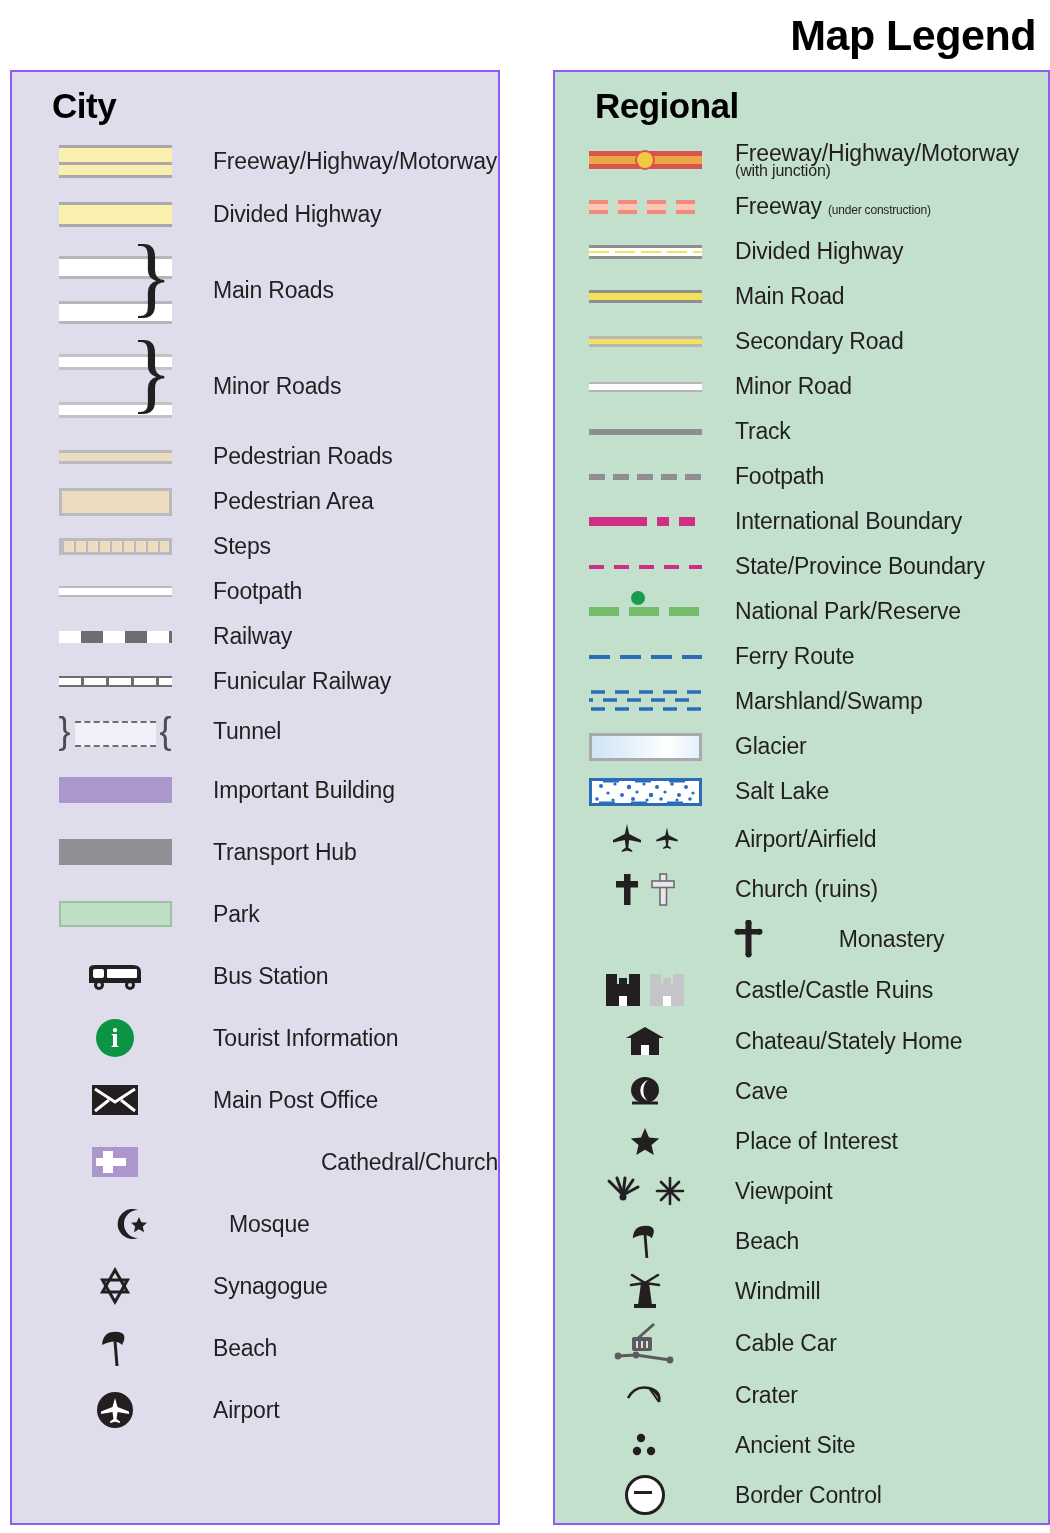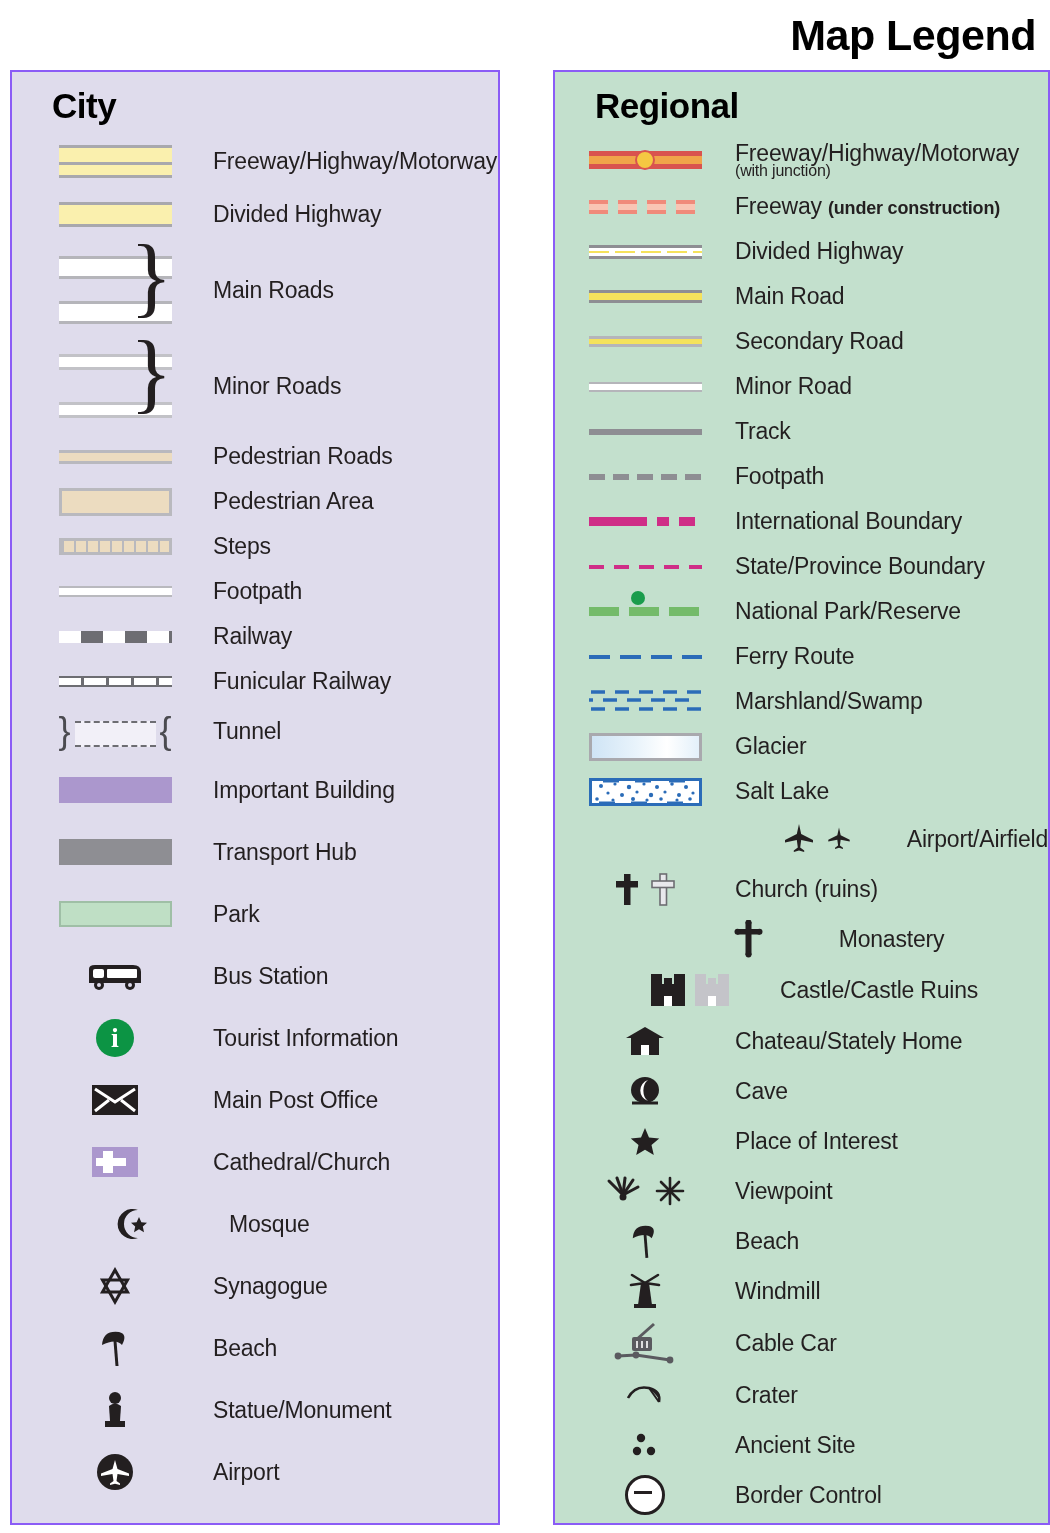"(under construction)" .label .sub { font-size: 18px -> 12px; font-weight: bold -> none }
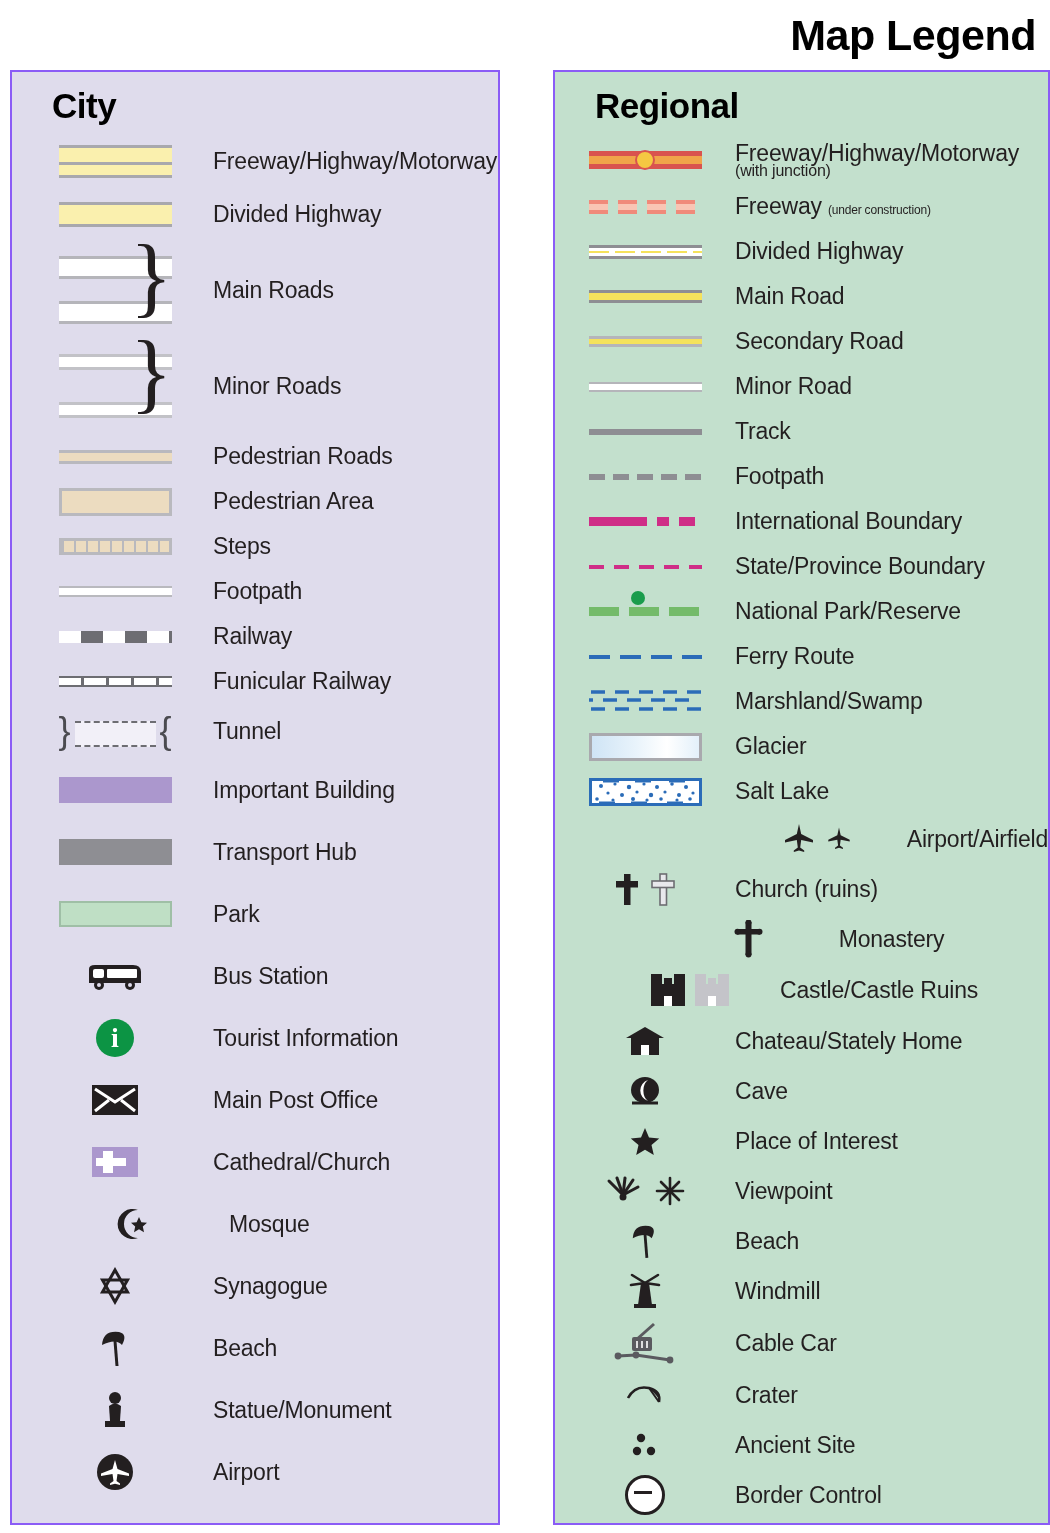"Airport/Airfield" div.row { justify-content: flex-end -> none }
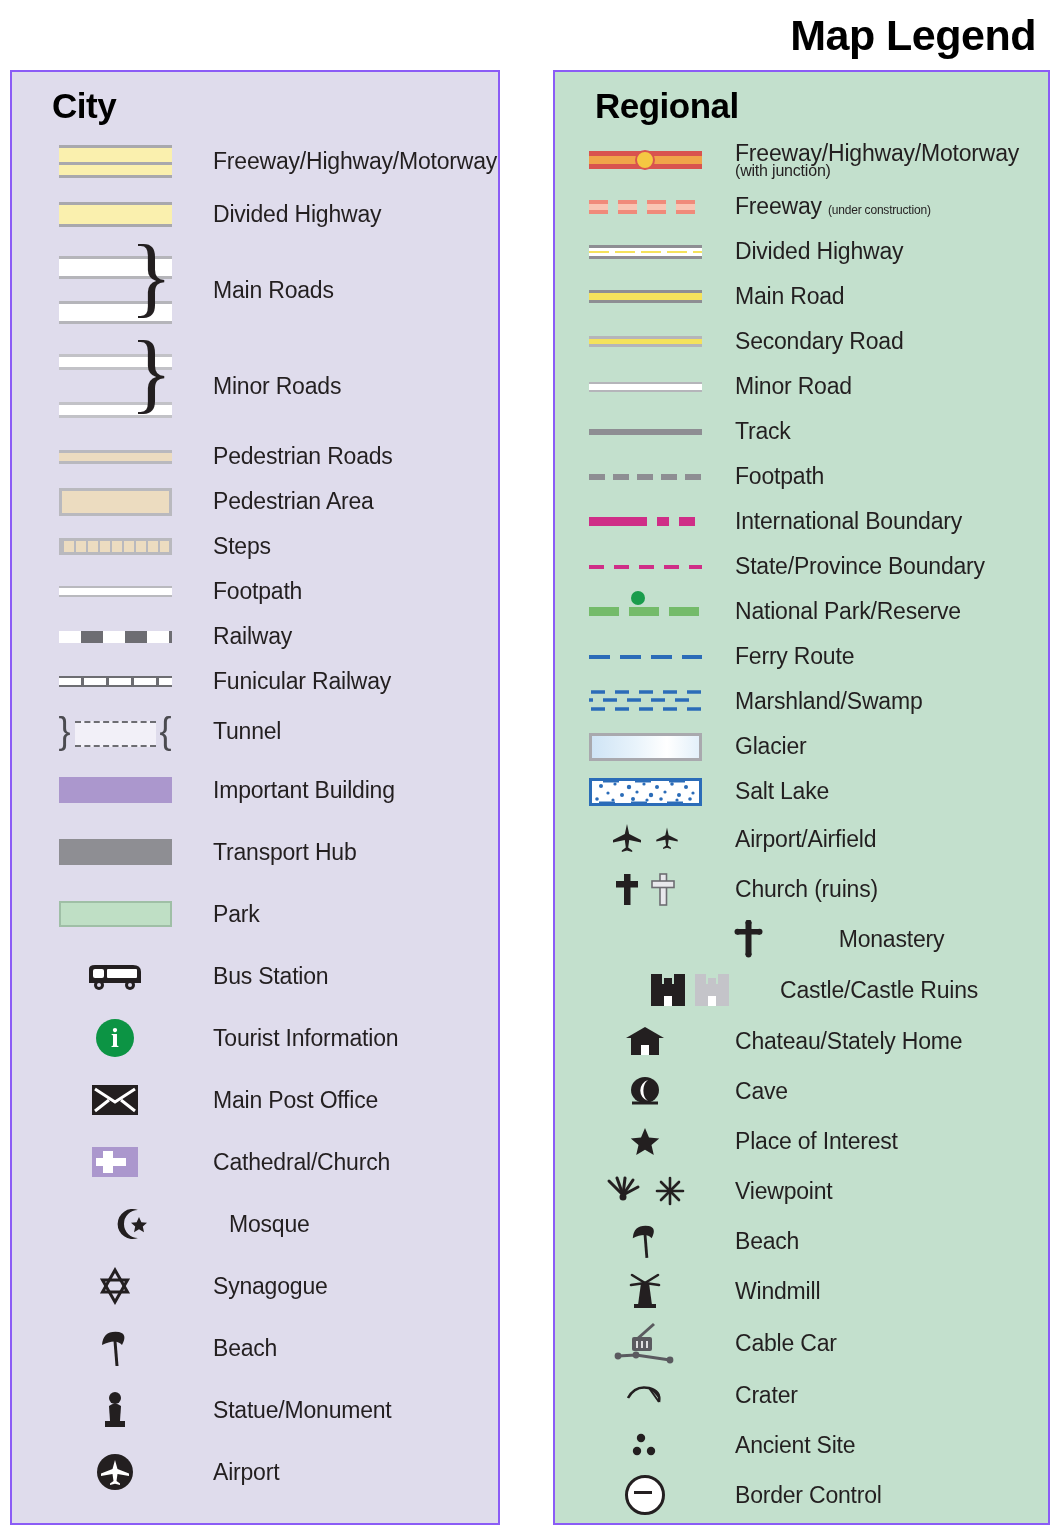"Castle/Castle Ruins" div.row { margin-left: 45px -> none }
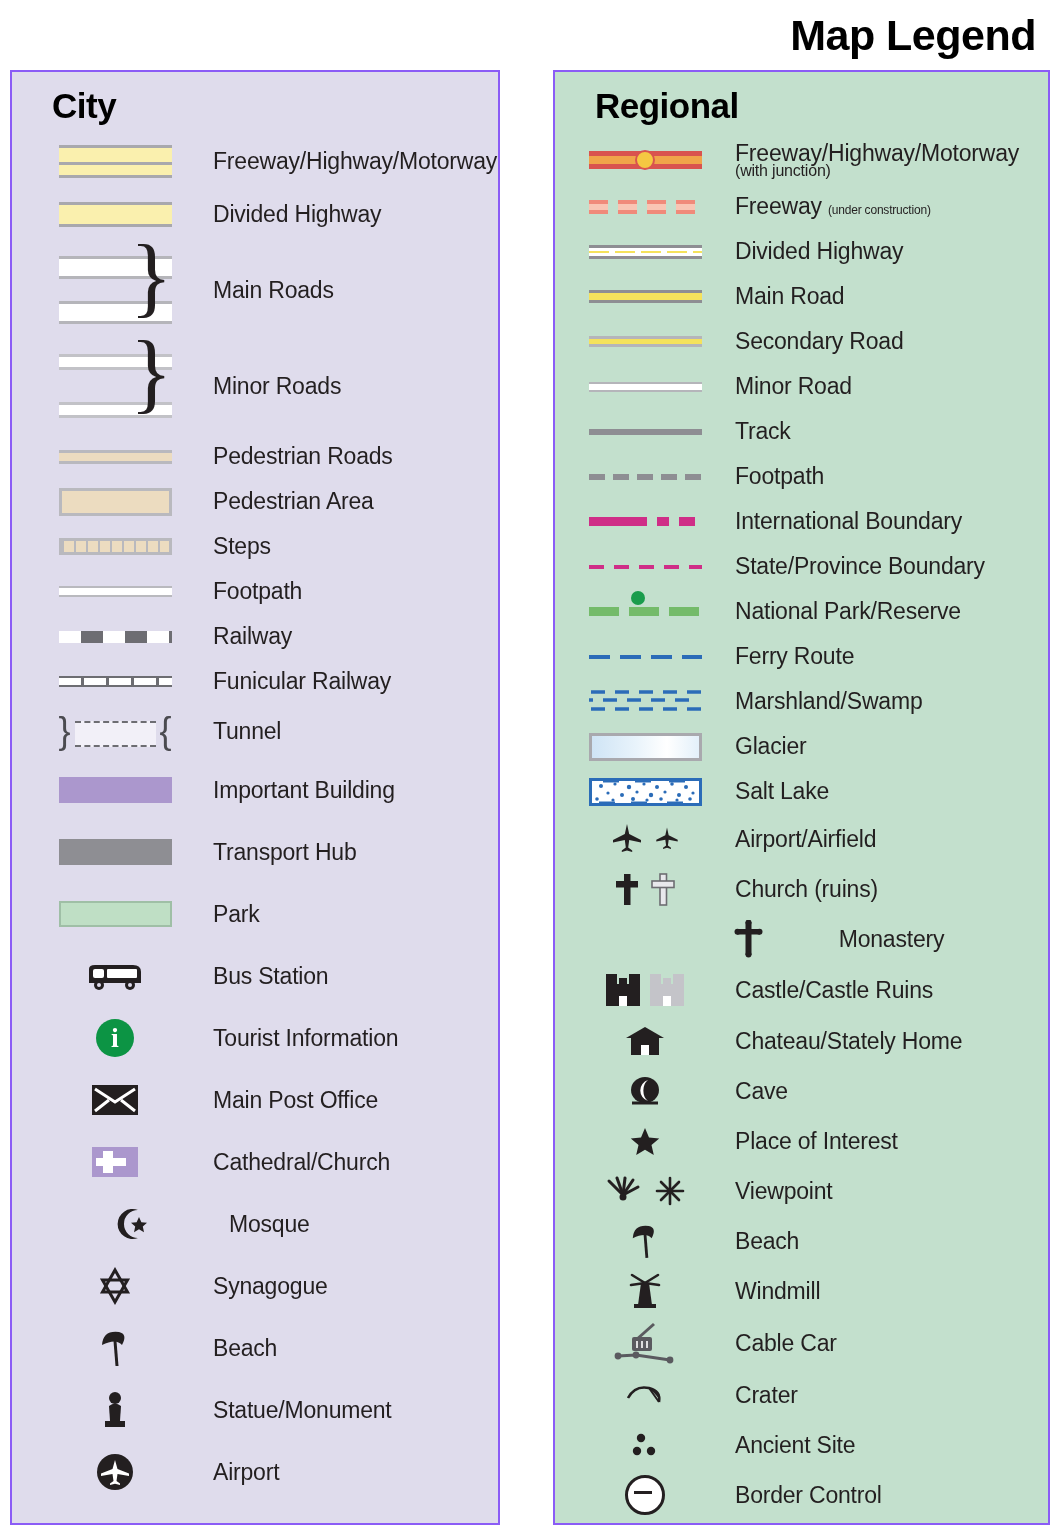"Cathedral/Church" div.row { justify-content: none -> space-between }
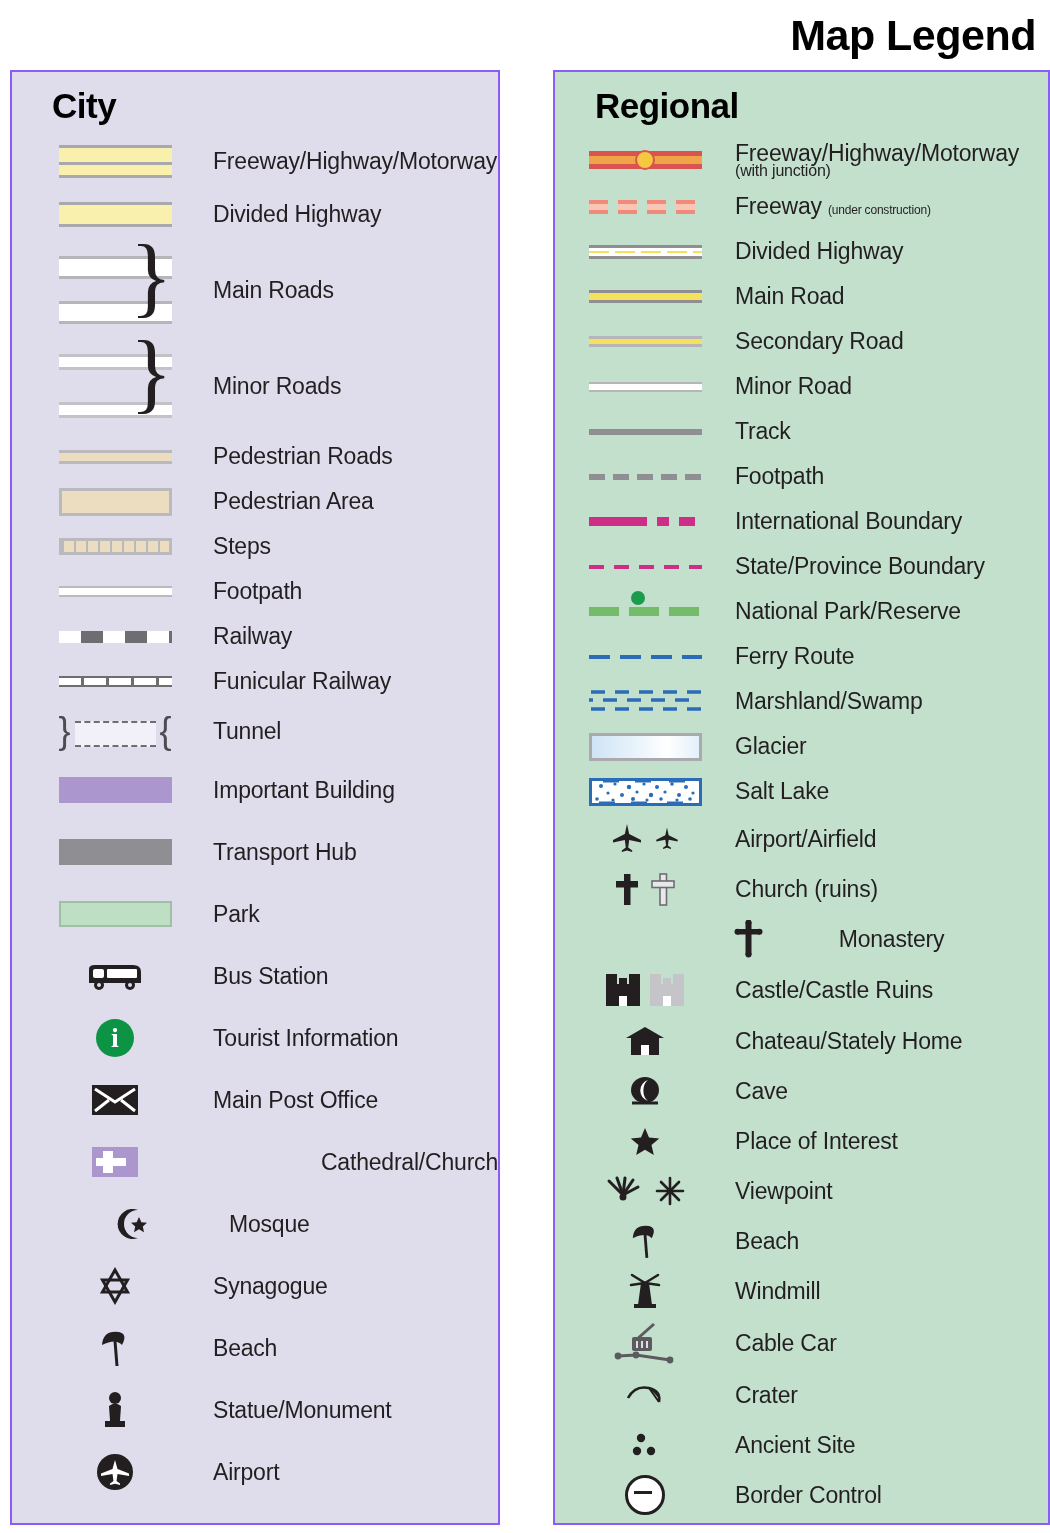"Statue/Monument" div.row { html: <div> <div> <svg> <circle></circle> <path></path> <rect></rect> </svg> </div> <div>Statue/Monument</div> </div> -> none }
